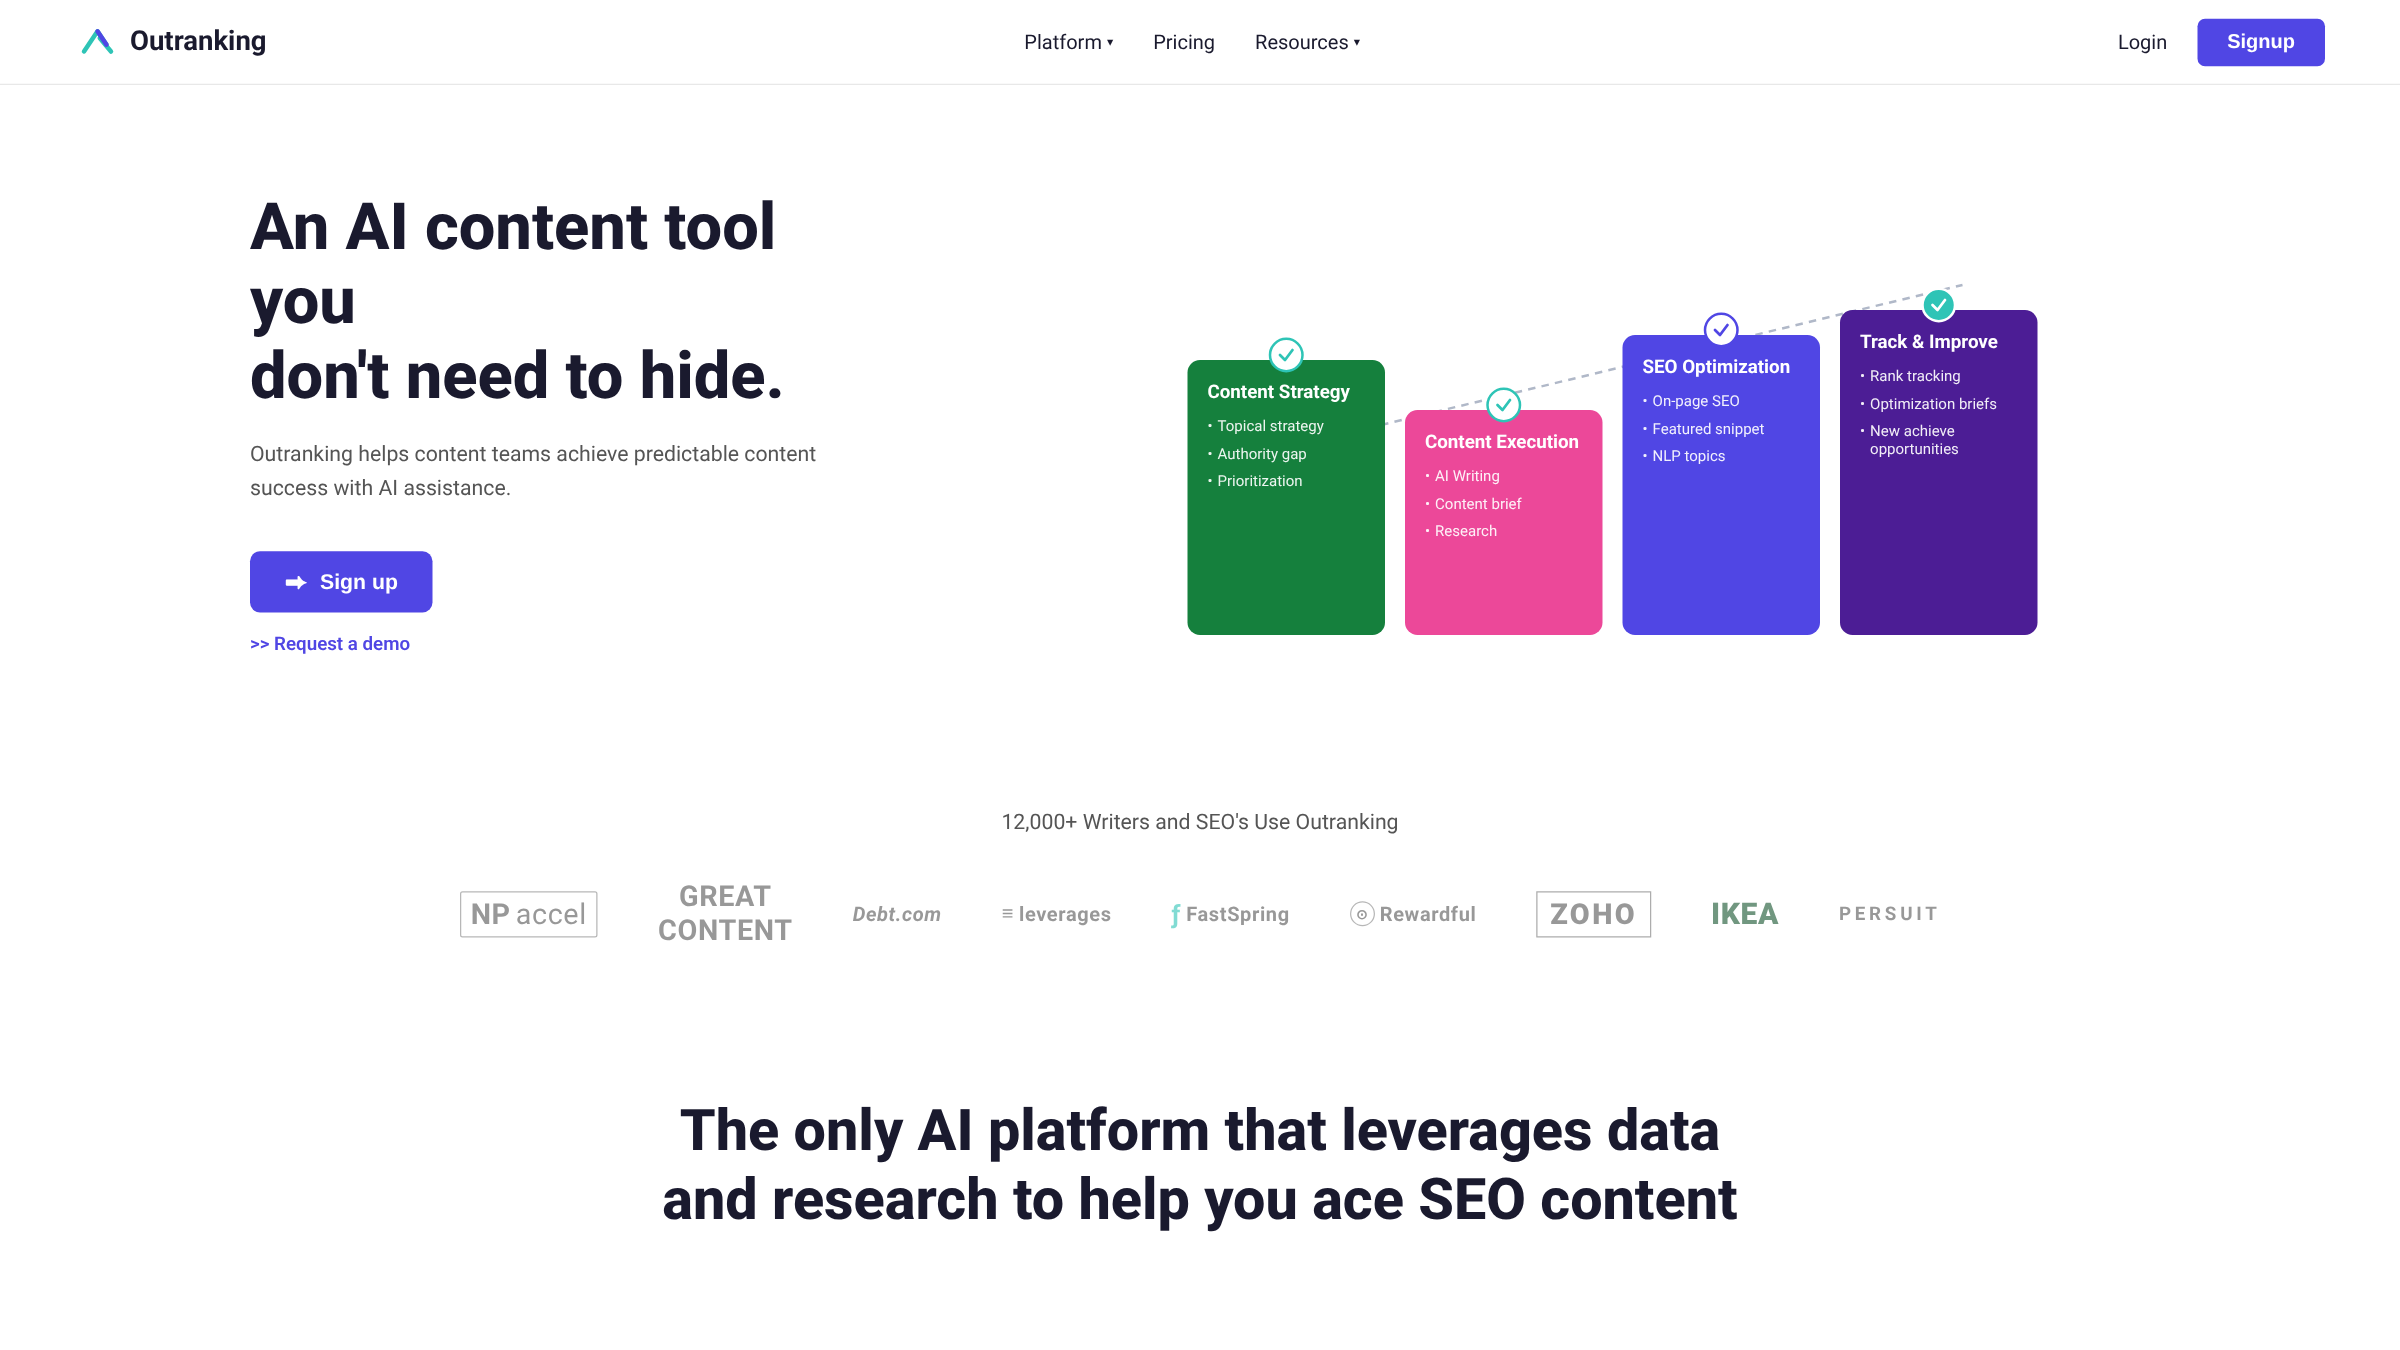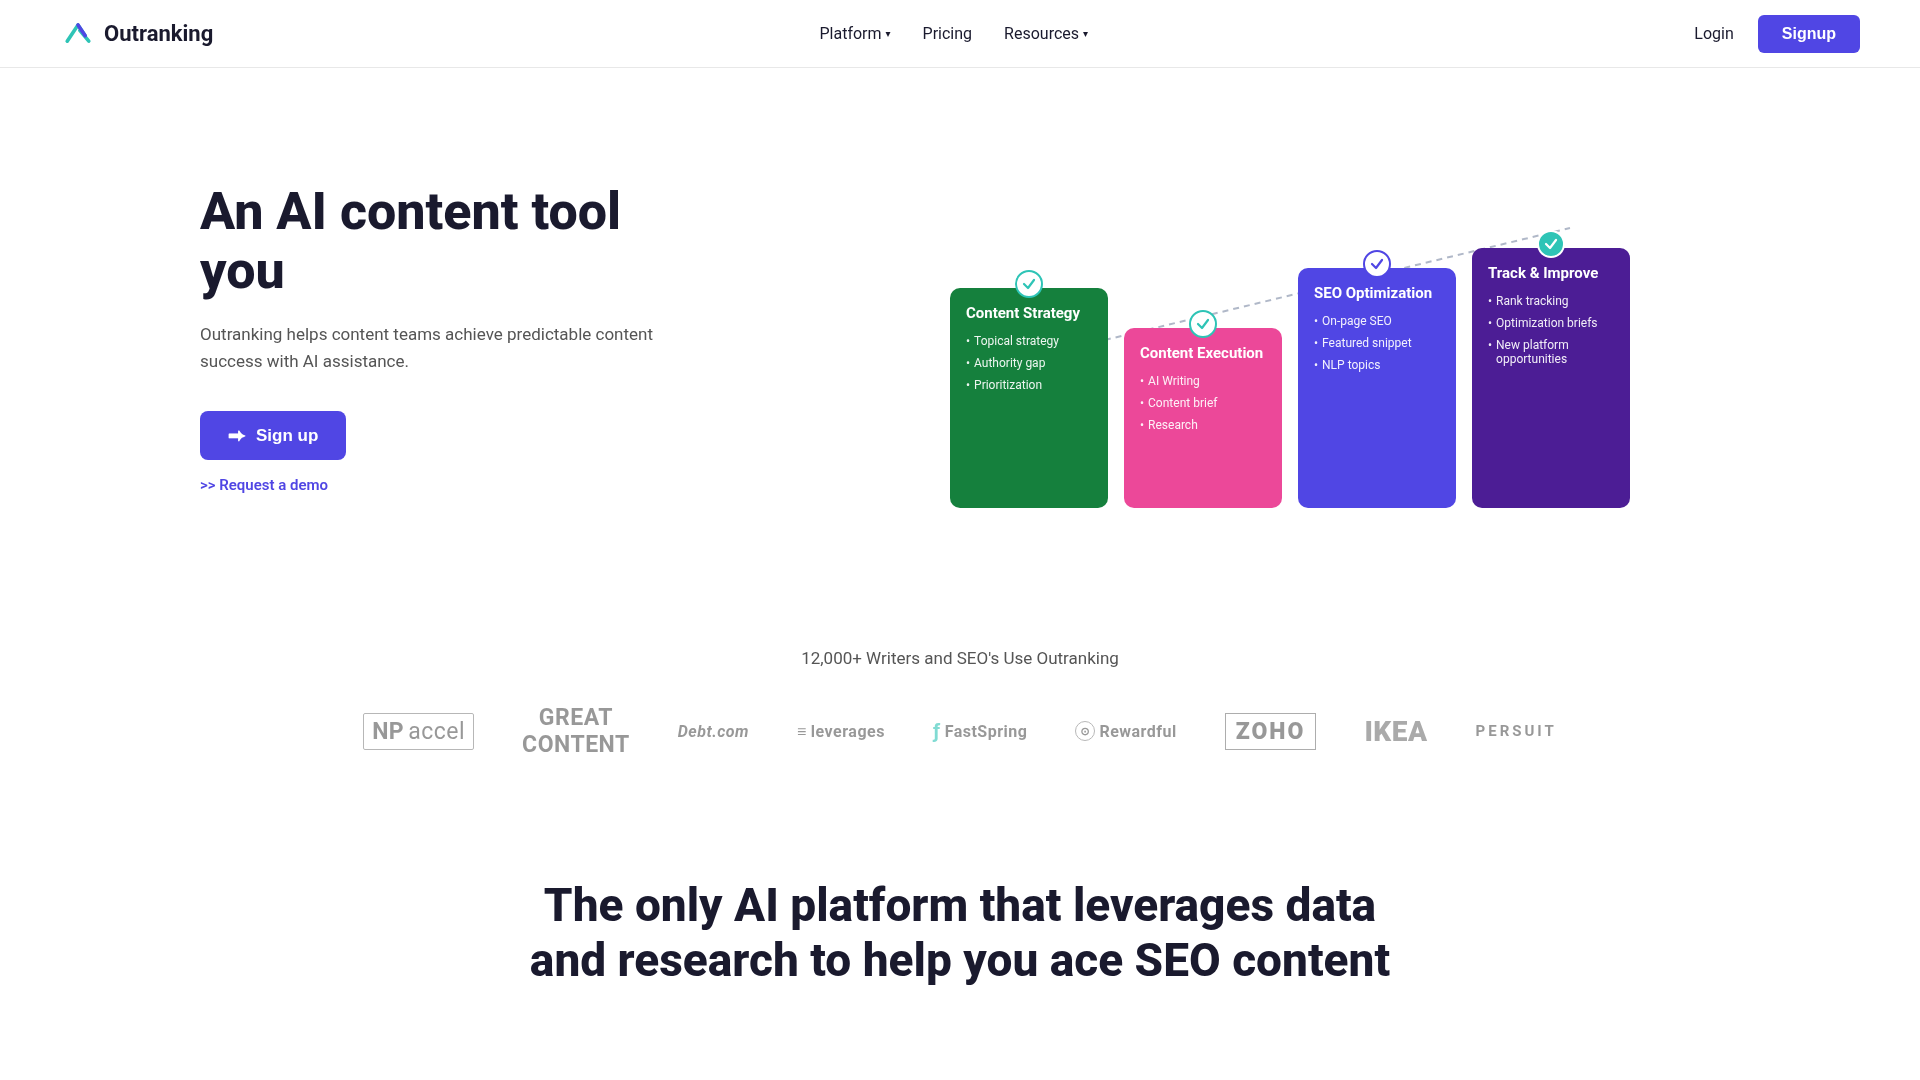"don't need to hide." span { html: none -> <span>don't need to hide.</span> }
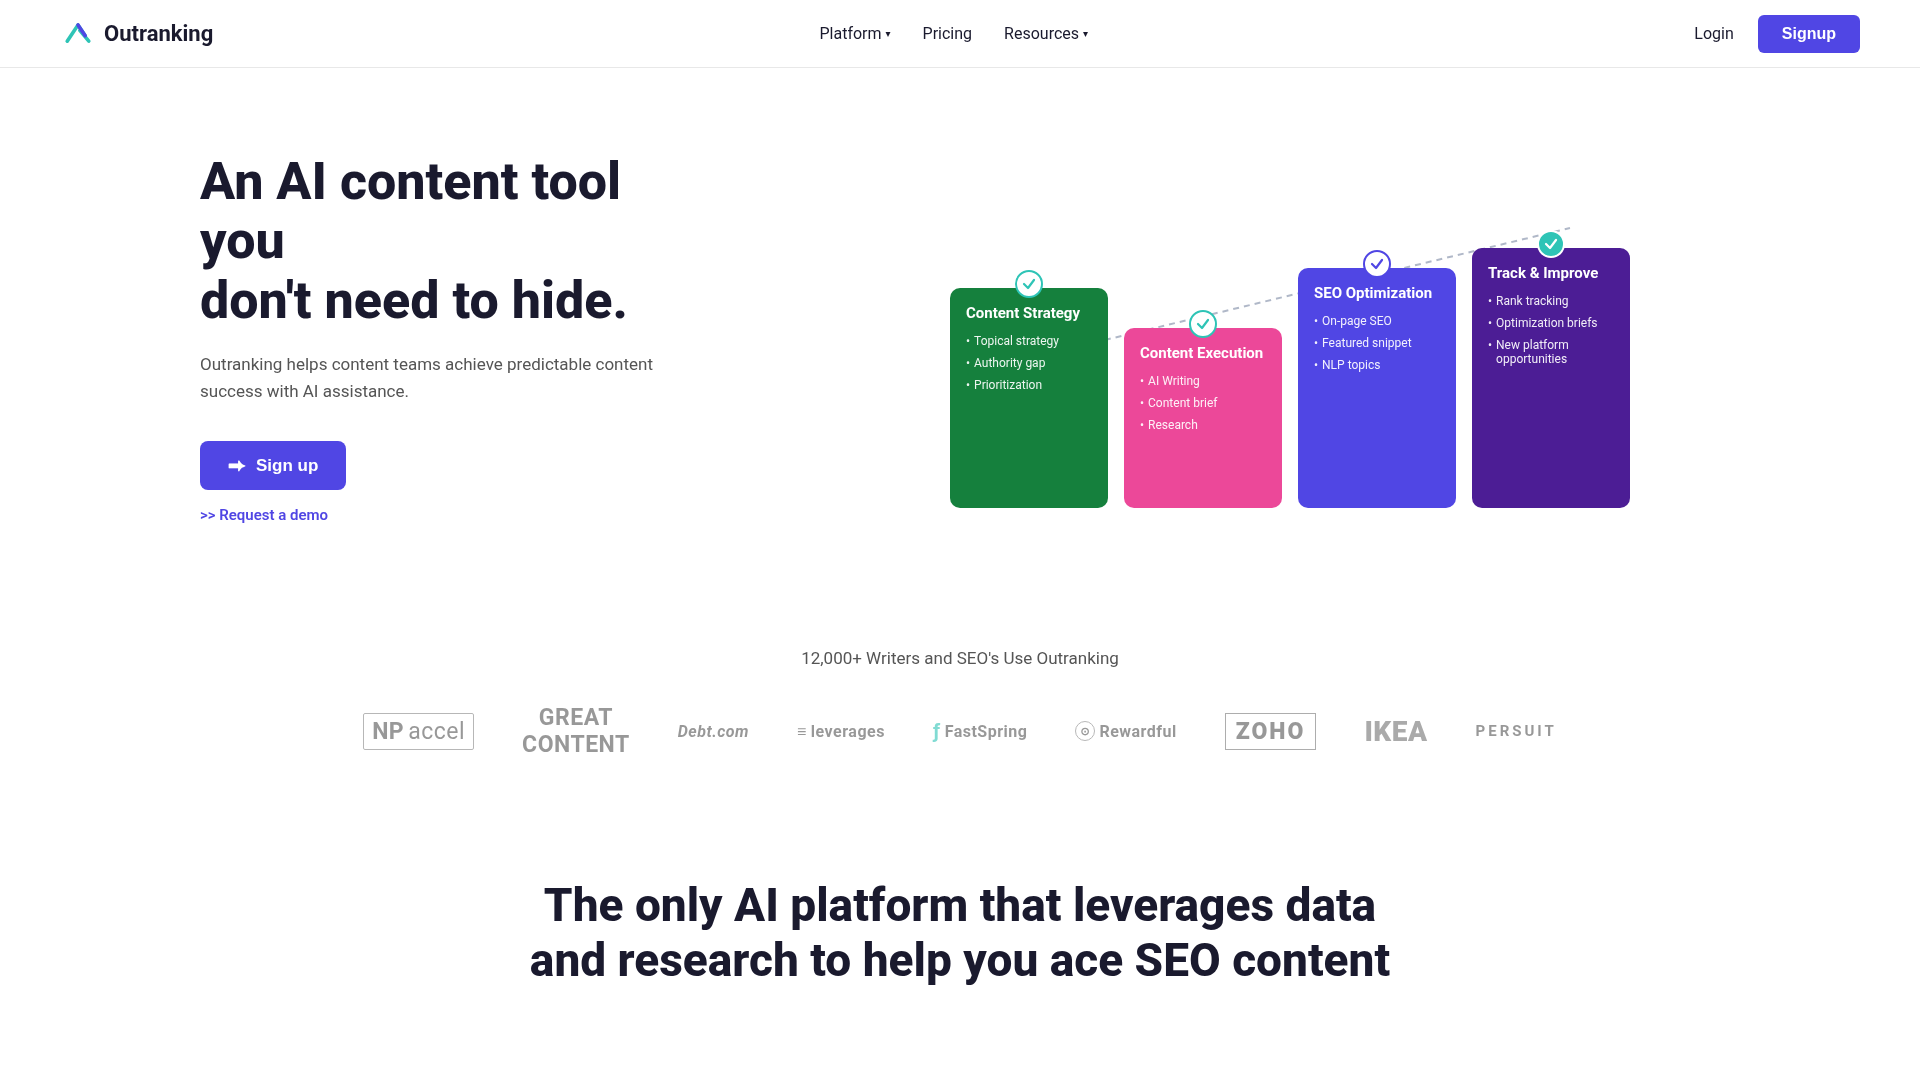"New platform opportunities" div.card-item { text: platform -> achieve }
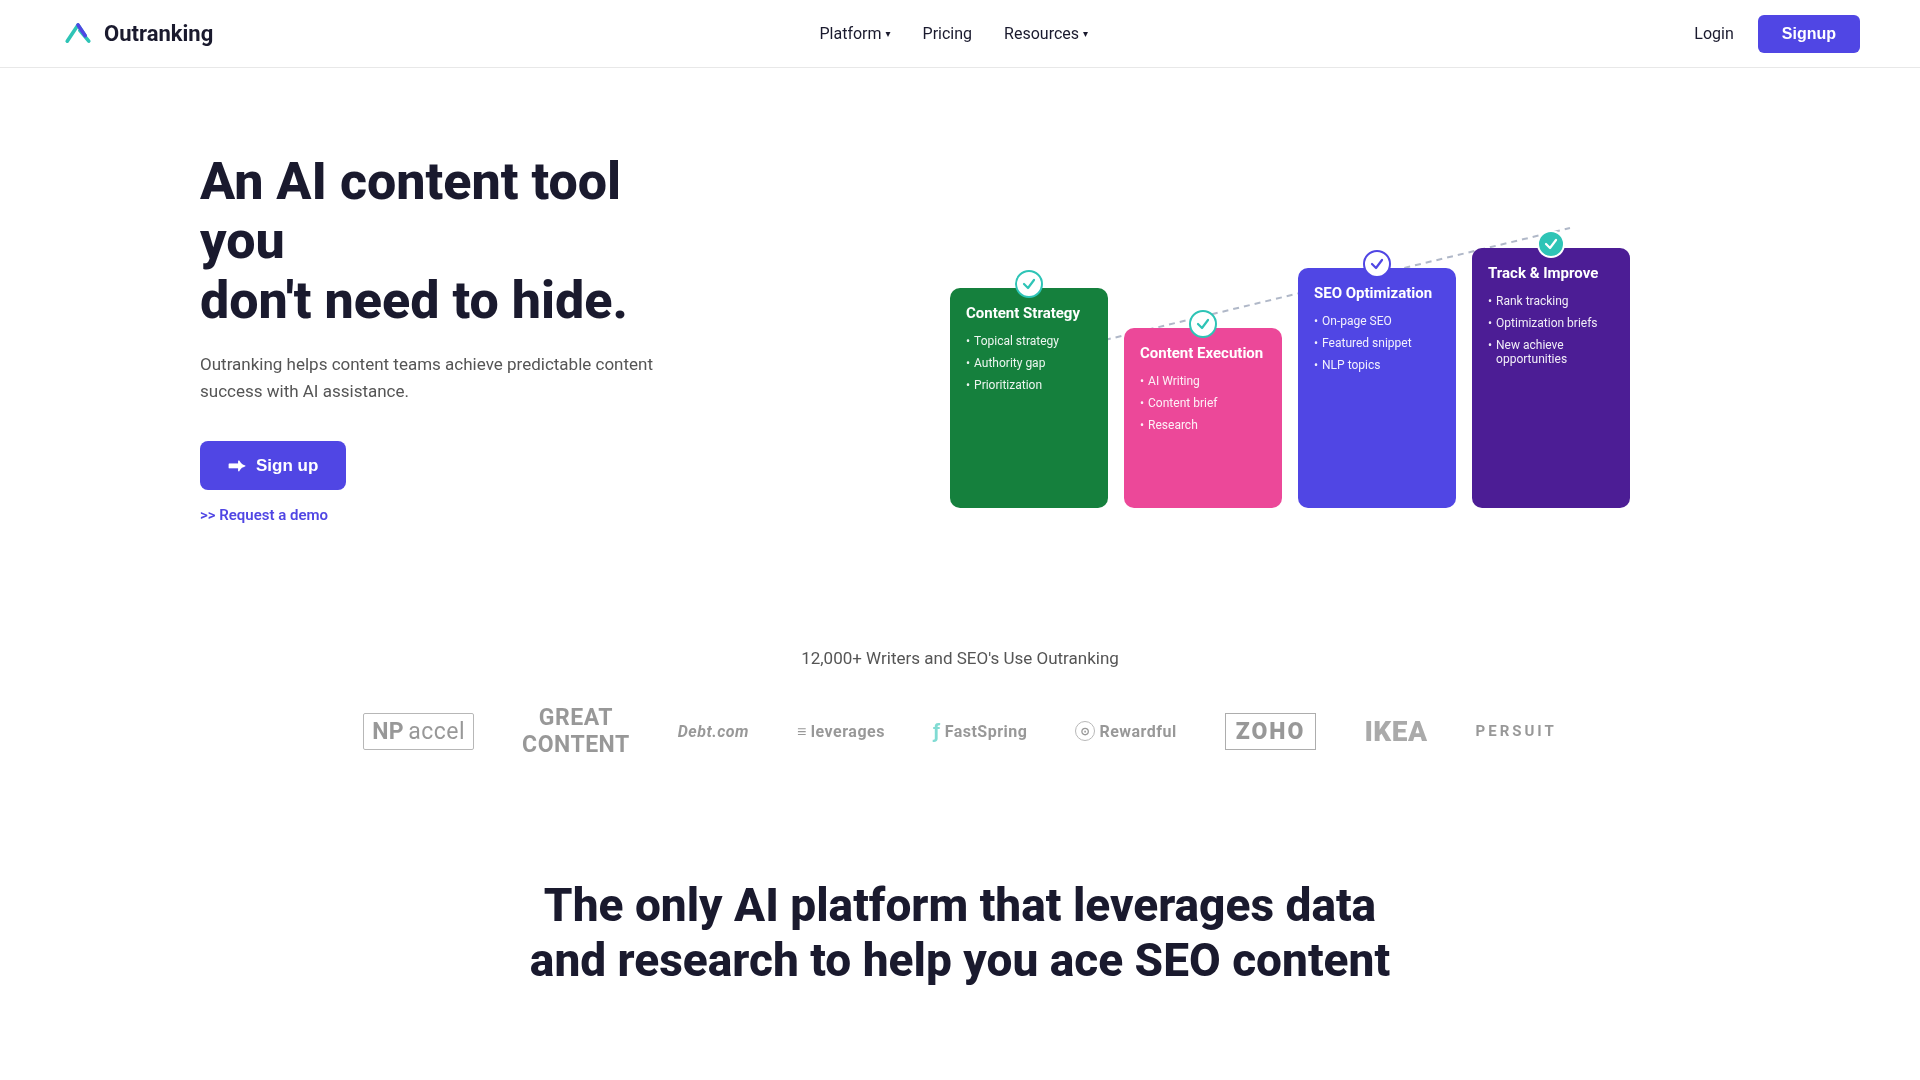"IKEA" .brand-logo.ikea { color: #737373 -> #14532d; font-size: 28px -> 24px }
